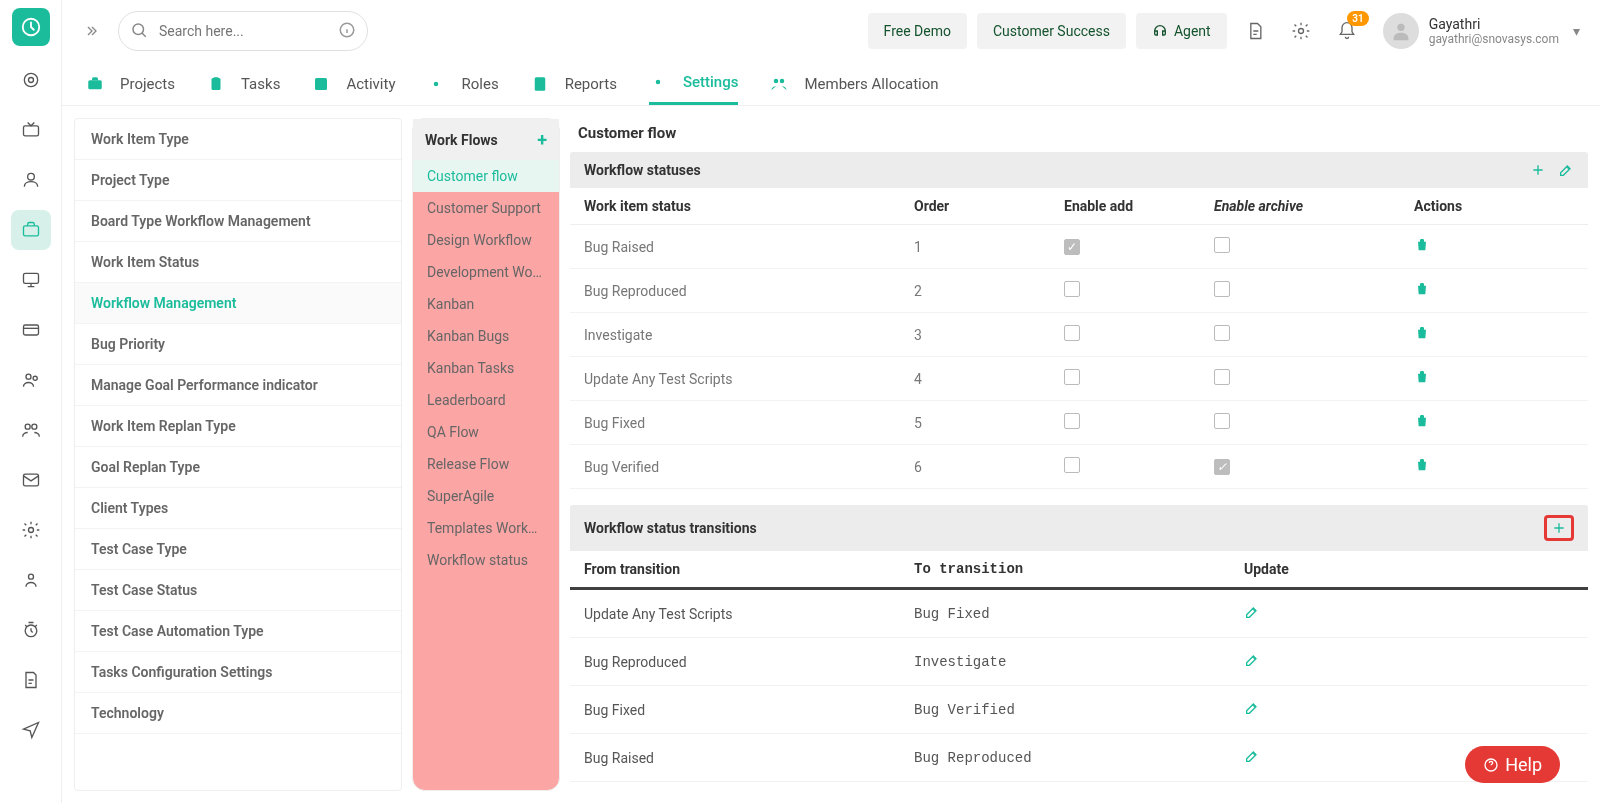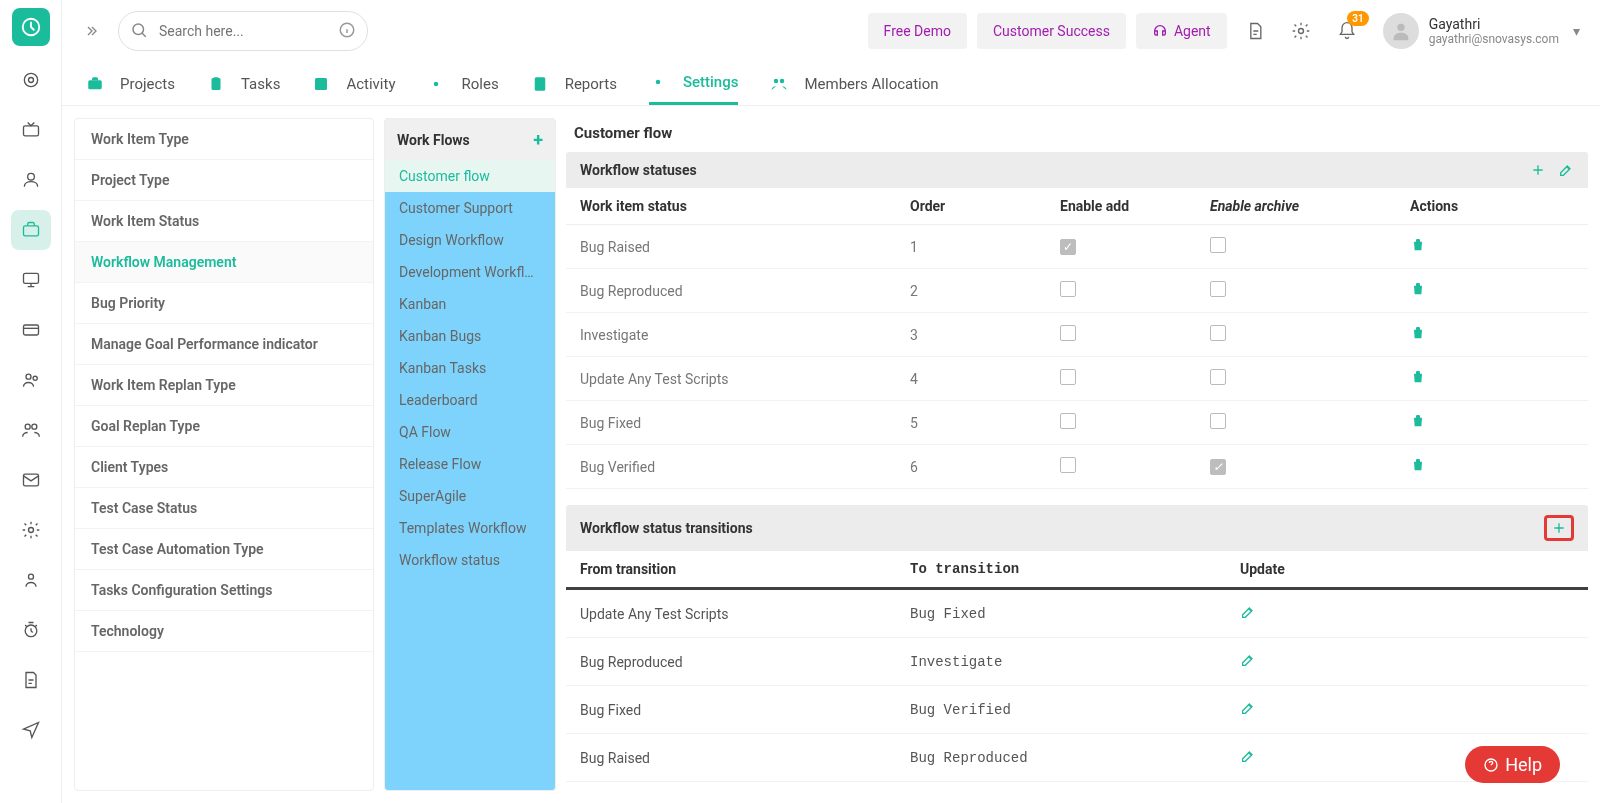"Free Demo" .top-btn { color: #a21caf -> #14532d }
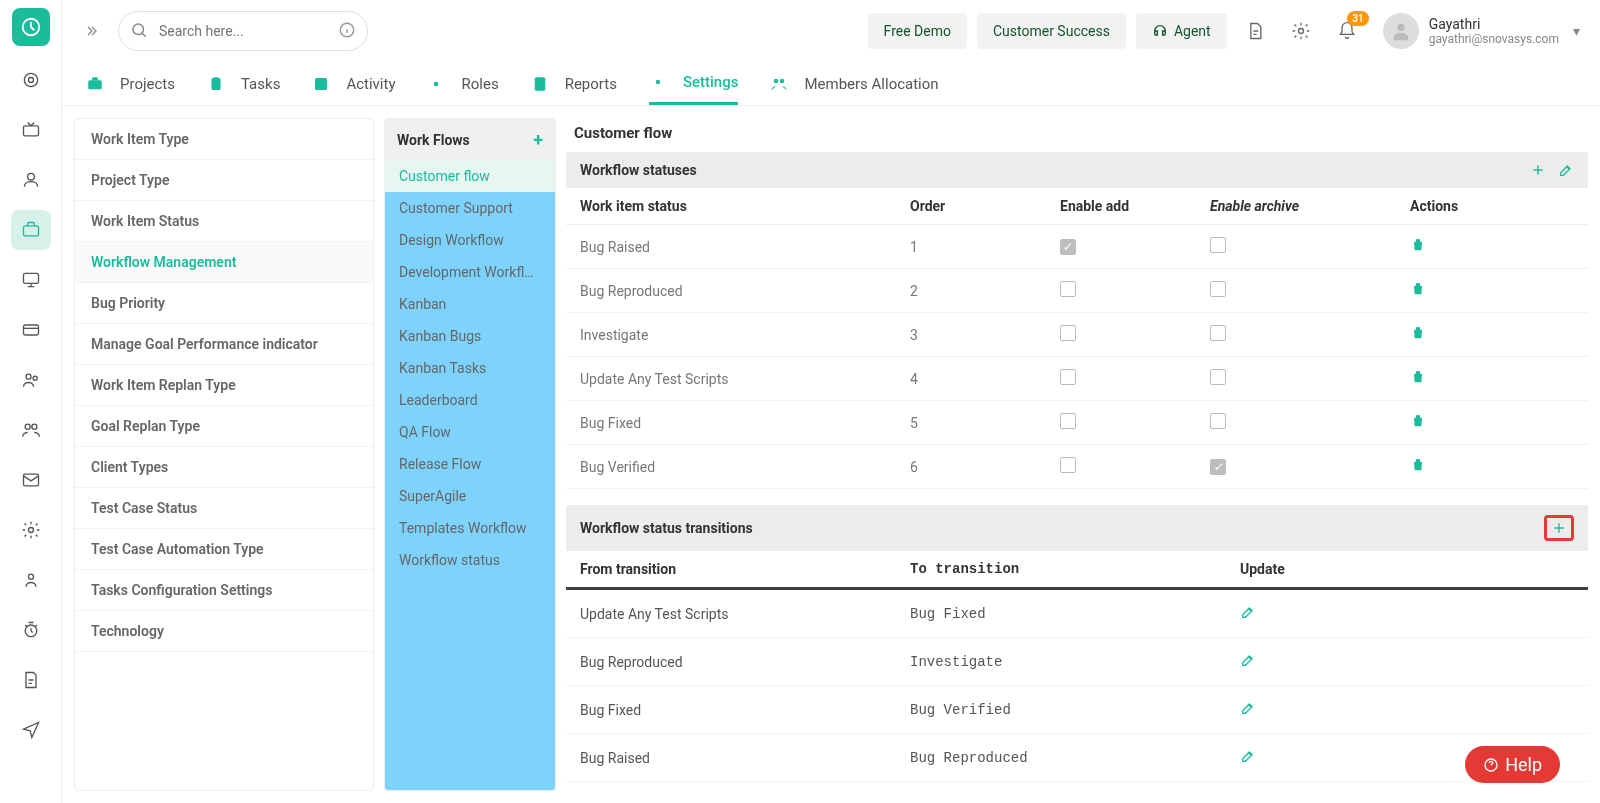"Work Item Type" .settings-list { width: 300px -> 328px }
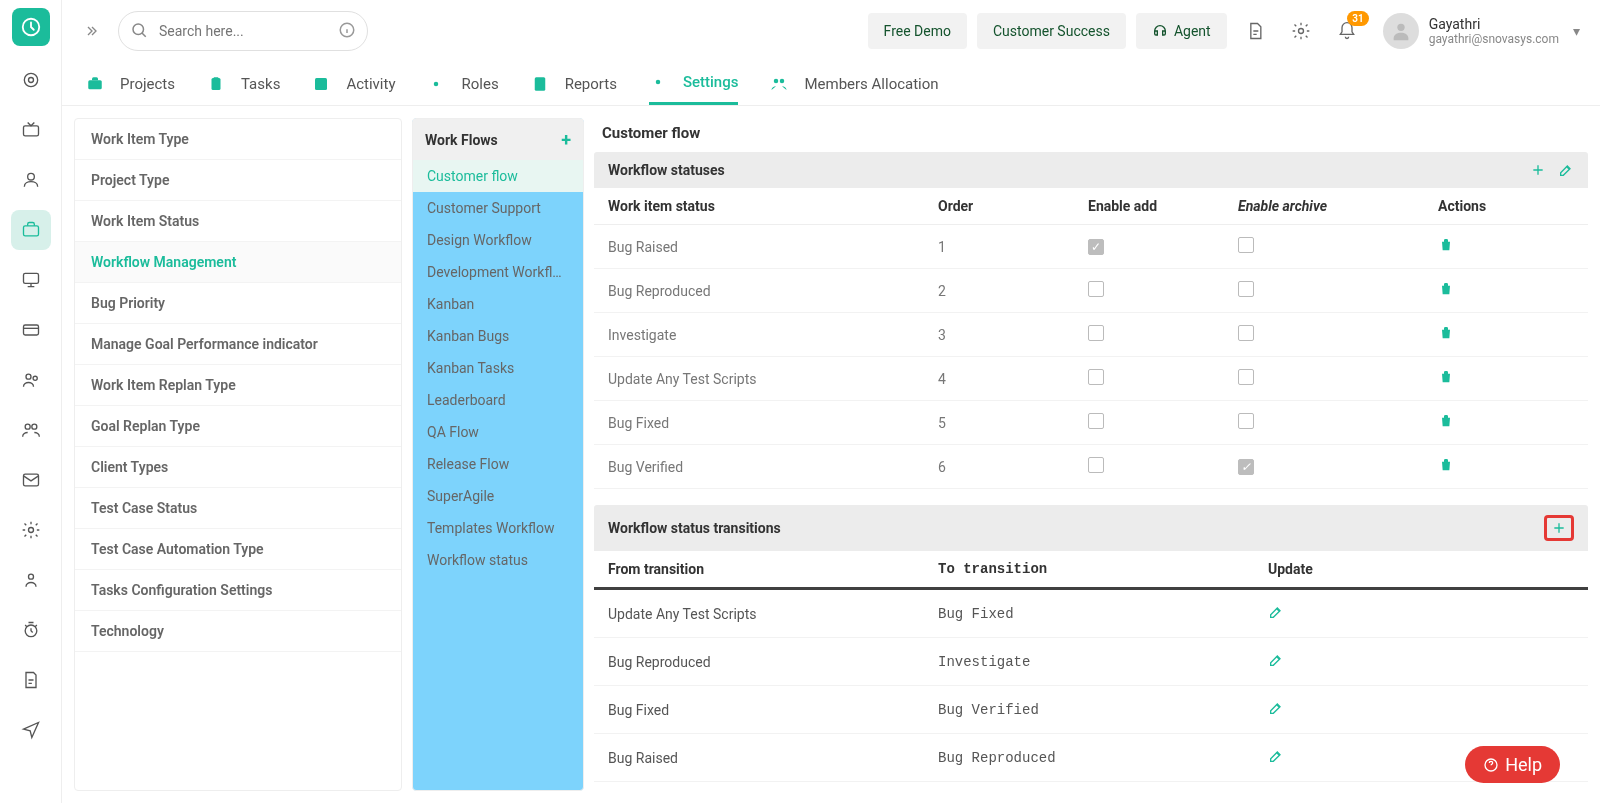"Work Flows" .workflows-list { background: #7dd3fc -> #fca5a5; border-radius: 4px -> 13px; width: 172px -> 148px }
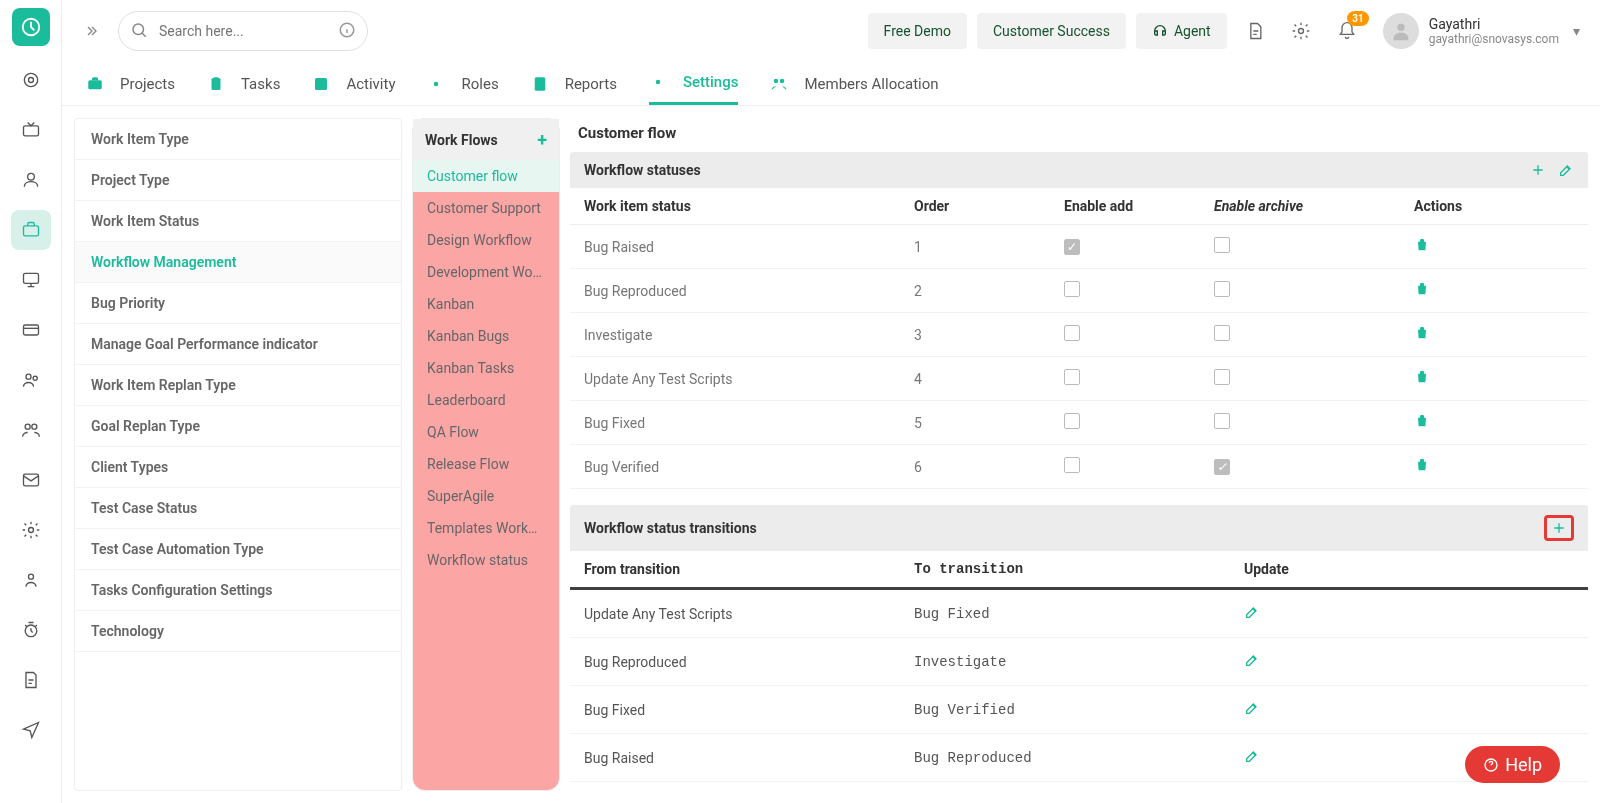"Board Type Workflow Management" div.setting-item { html: none -> <div>Board Type Workflow Management</div> }
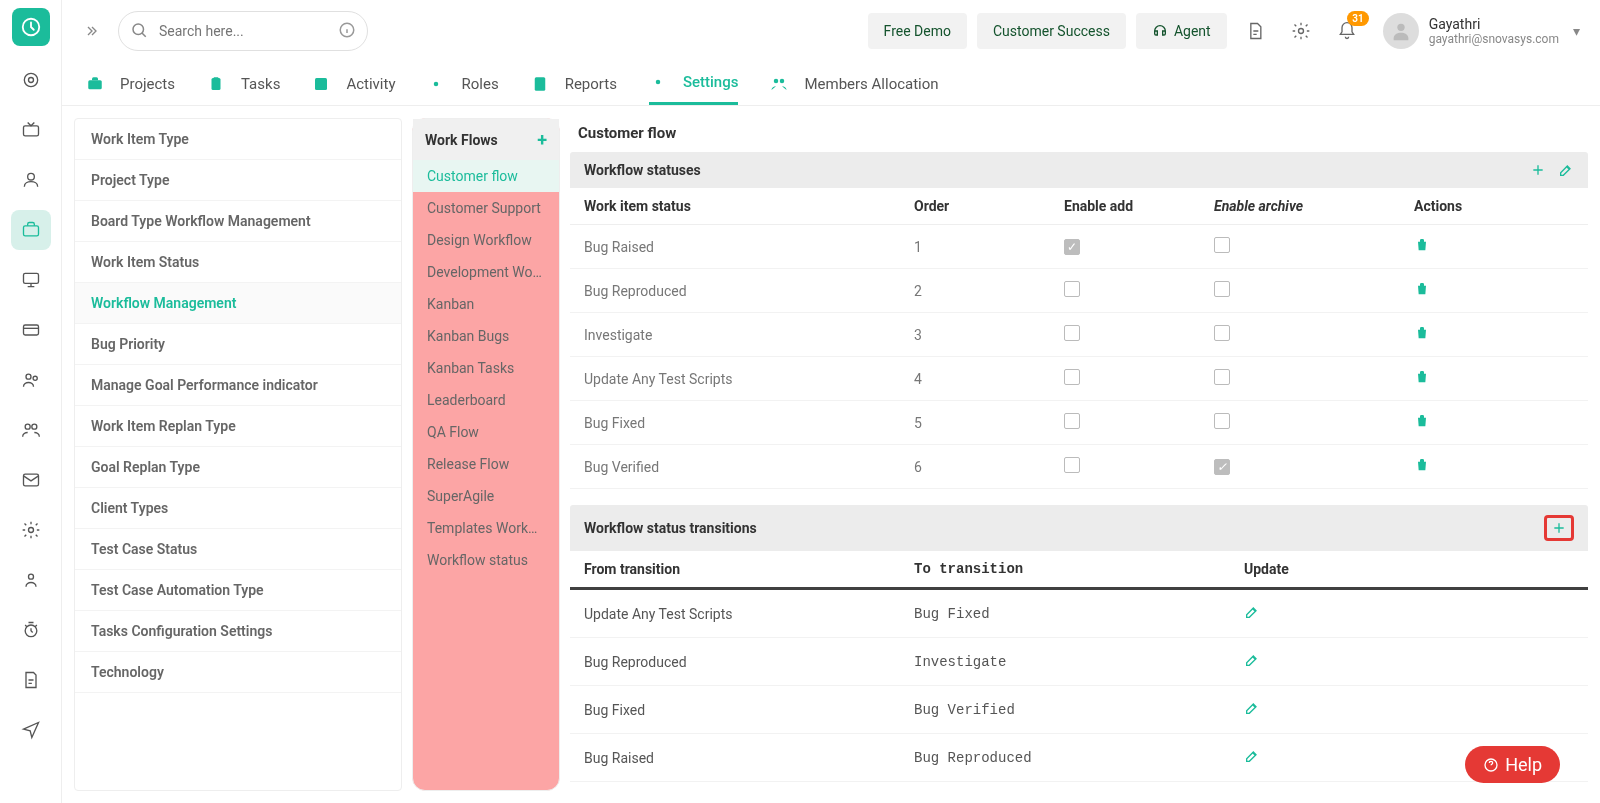"Test Case Type" div.setting-item { html: none -> <div>Test Case Type</div> }
